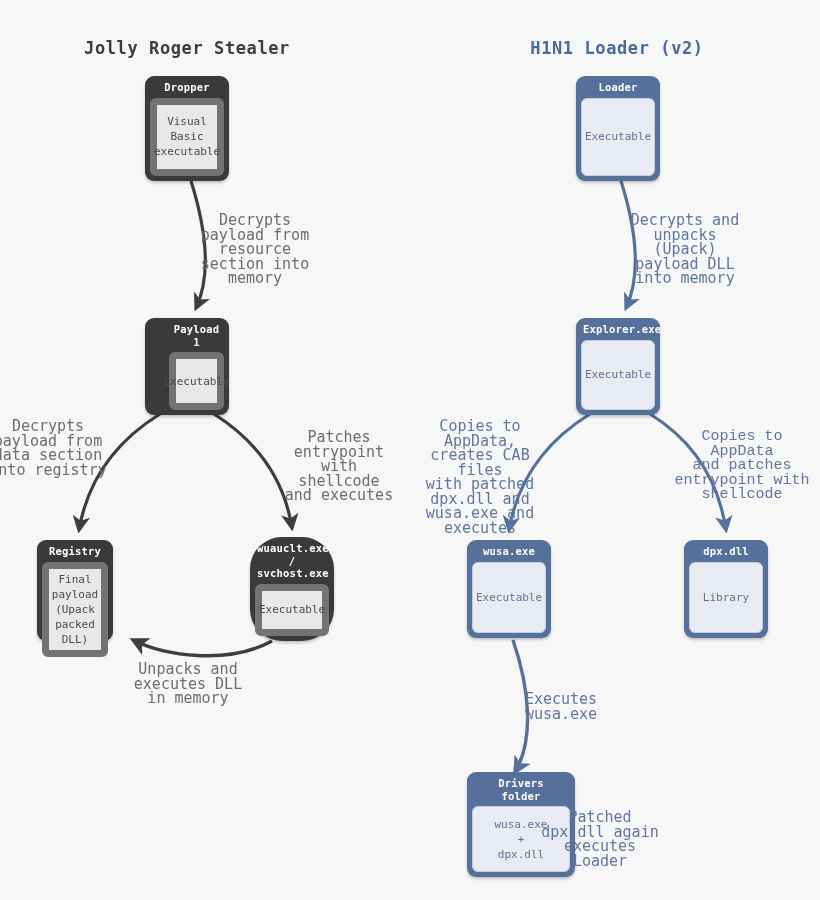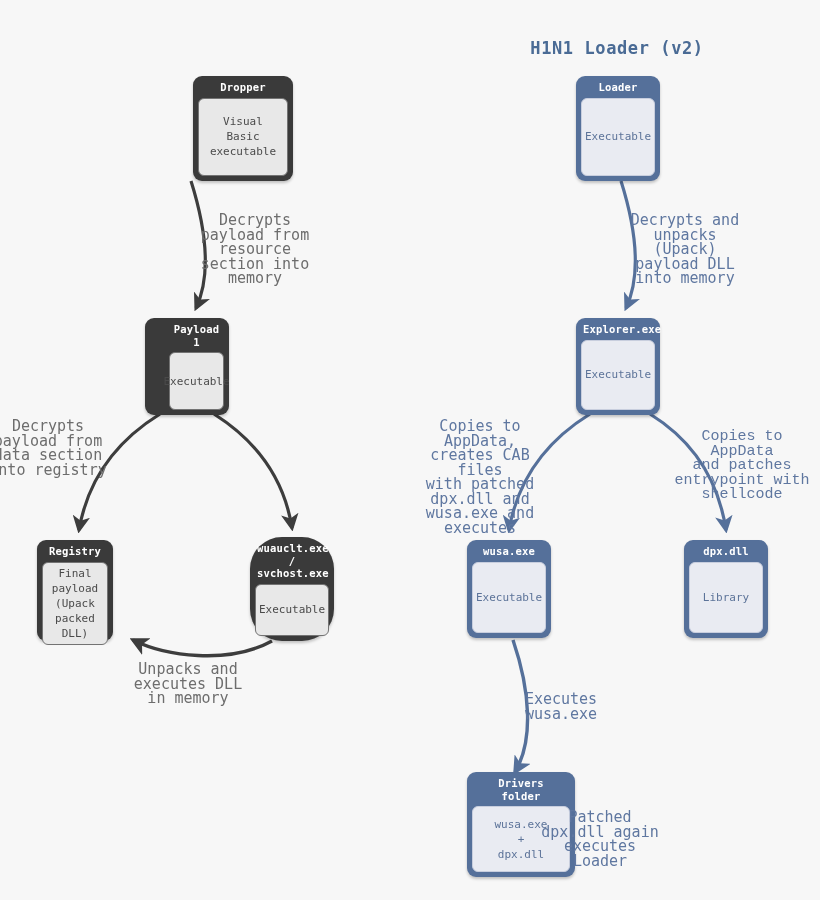"Jolly Roger Stealer" div.col-title { html: none -> <div>Jolly Roger Stealer</div> }
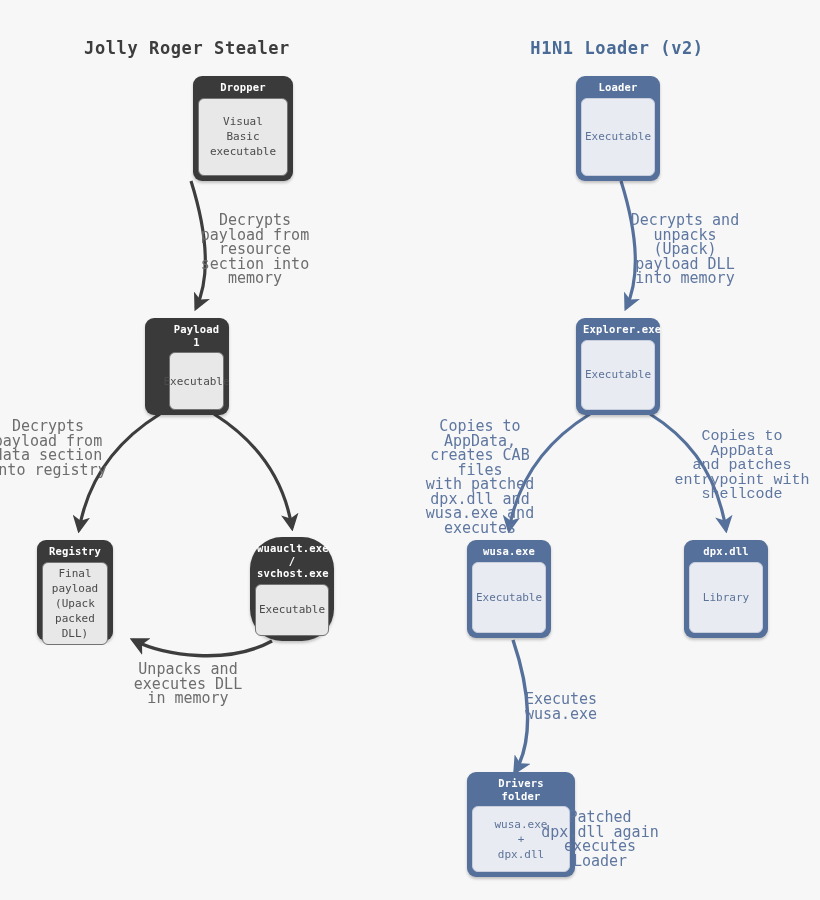"Dropper" div.node { margin-left: 48px -> none; width: 100px -> 84px }
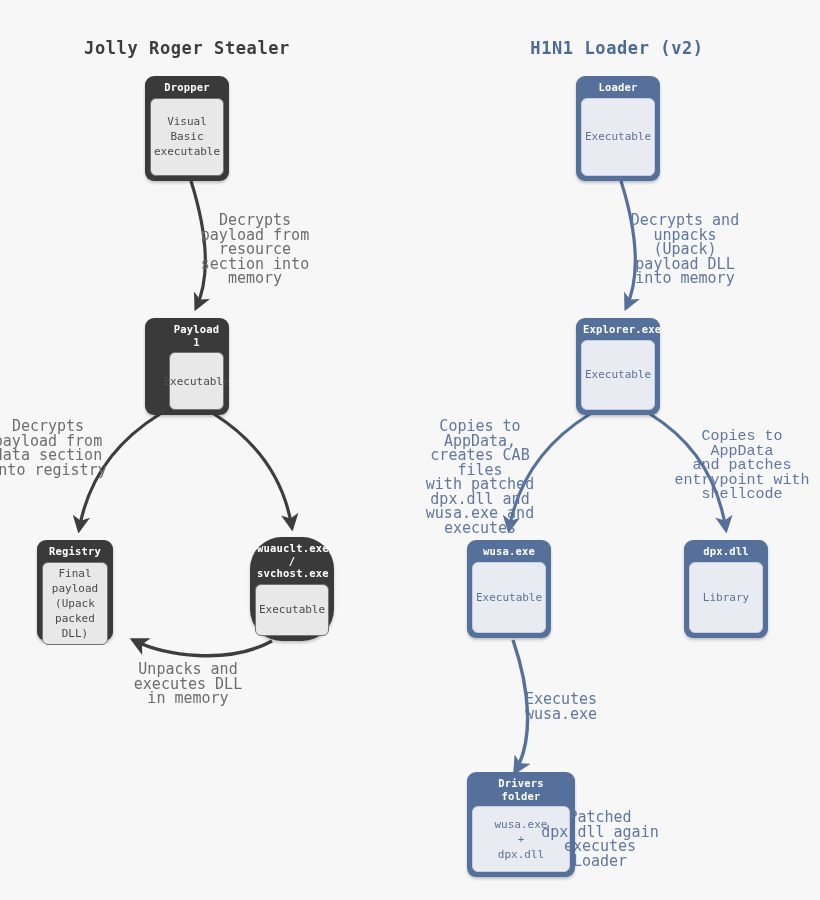"Visual" .node.dark .node-body { border: 1px solid #737373 -> 7px solid #737373 }
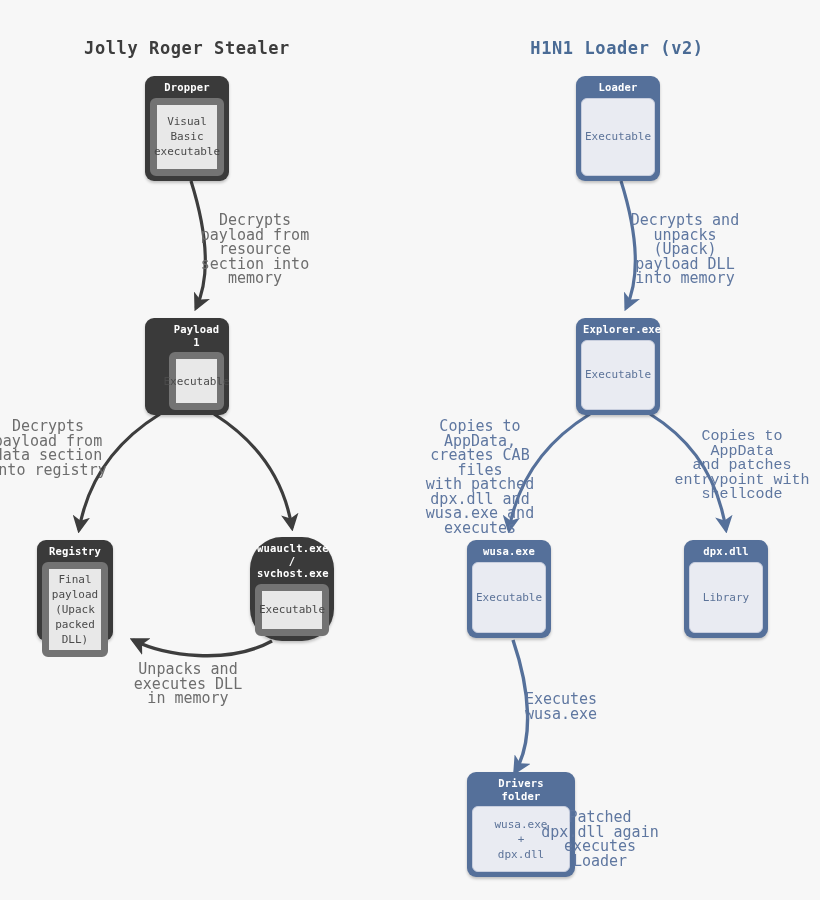"Patches" div.edge-label { html: none -> <div>Patches entrypoint with shellcode and executes</div> }
